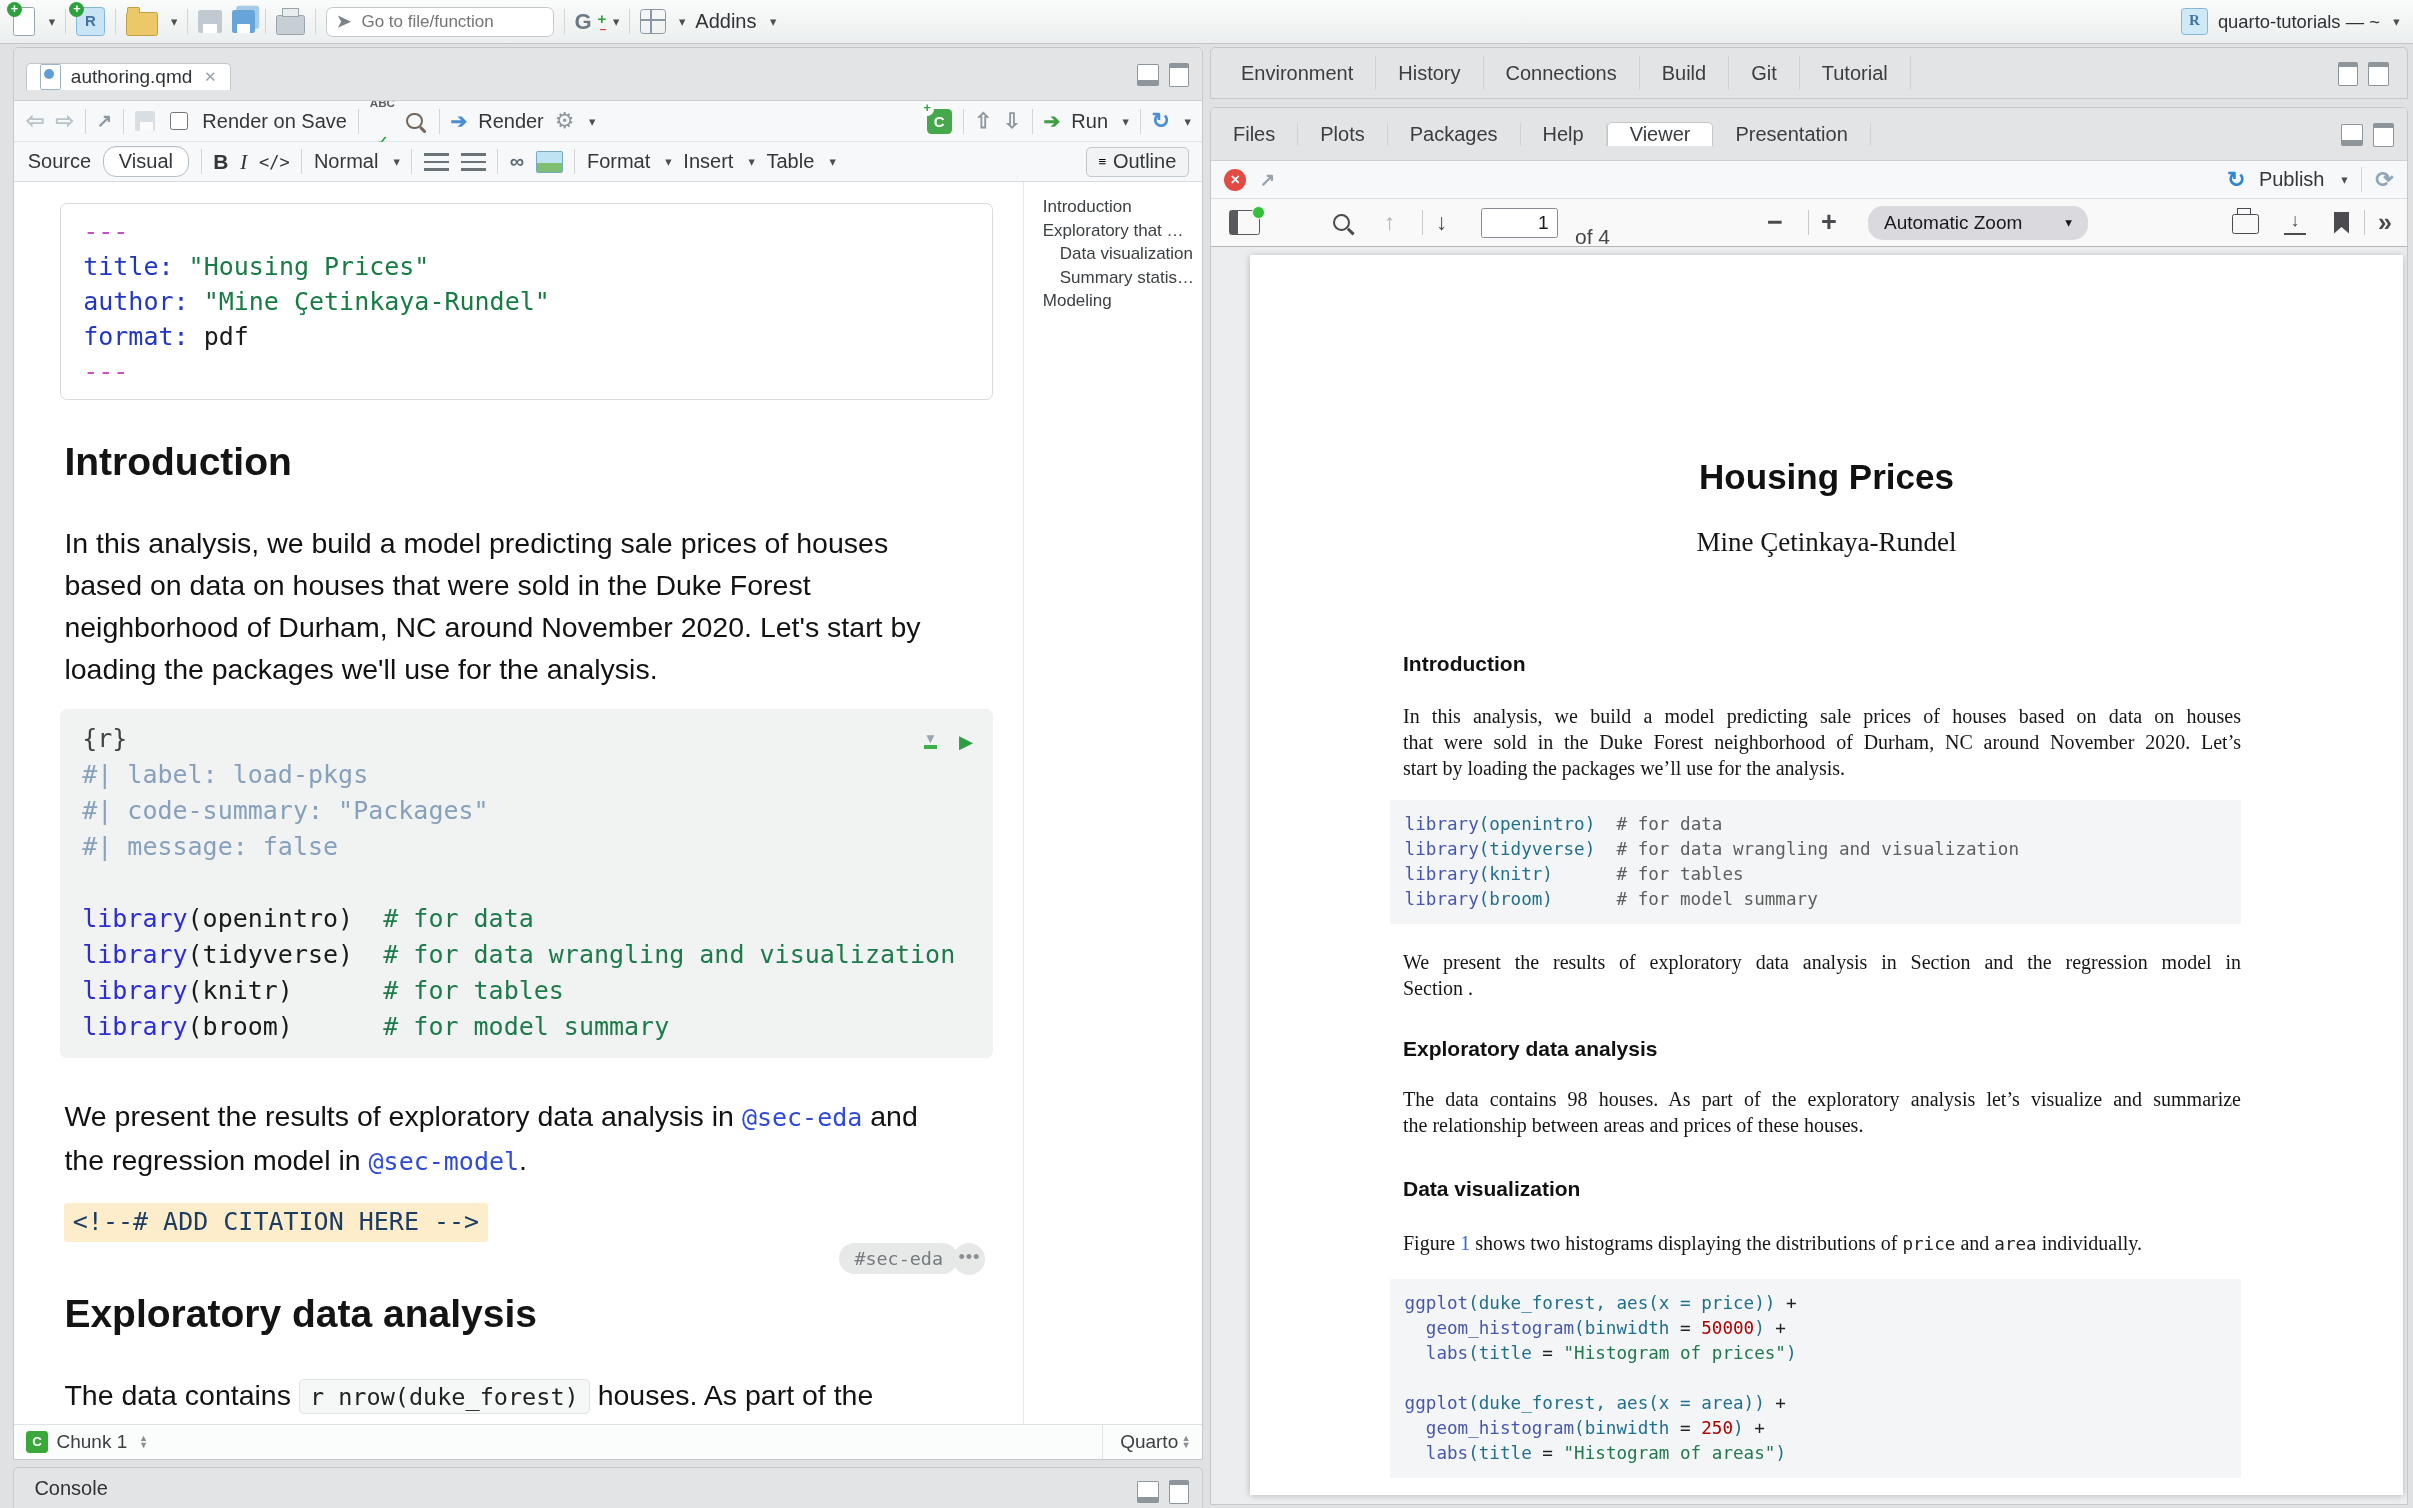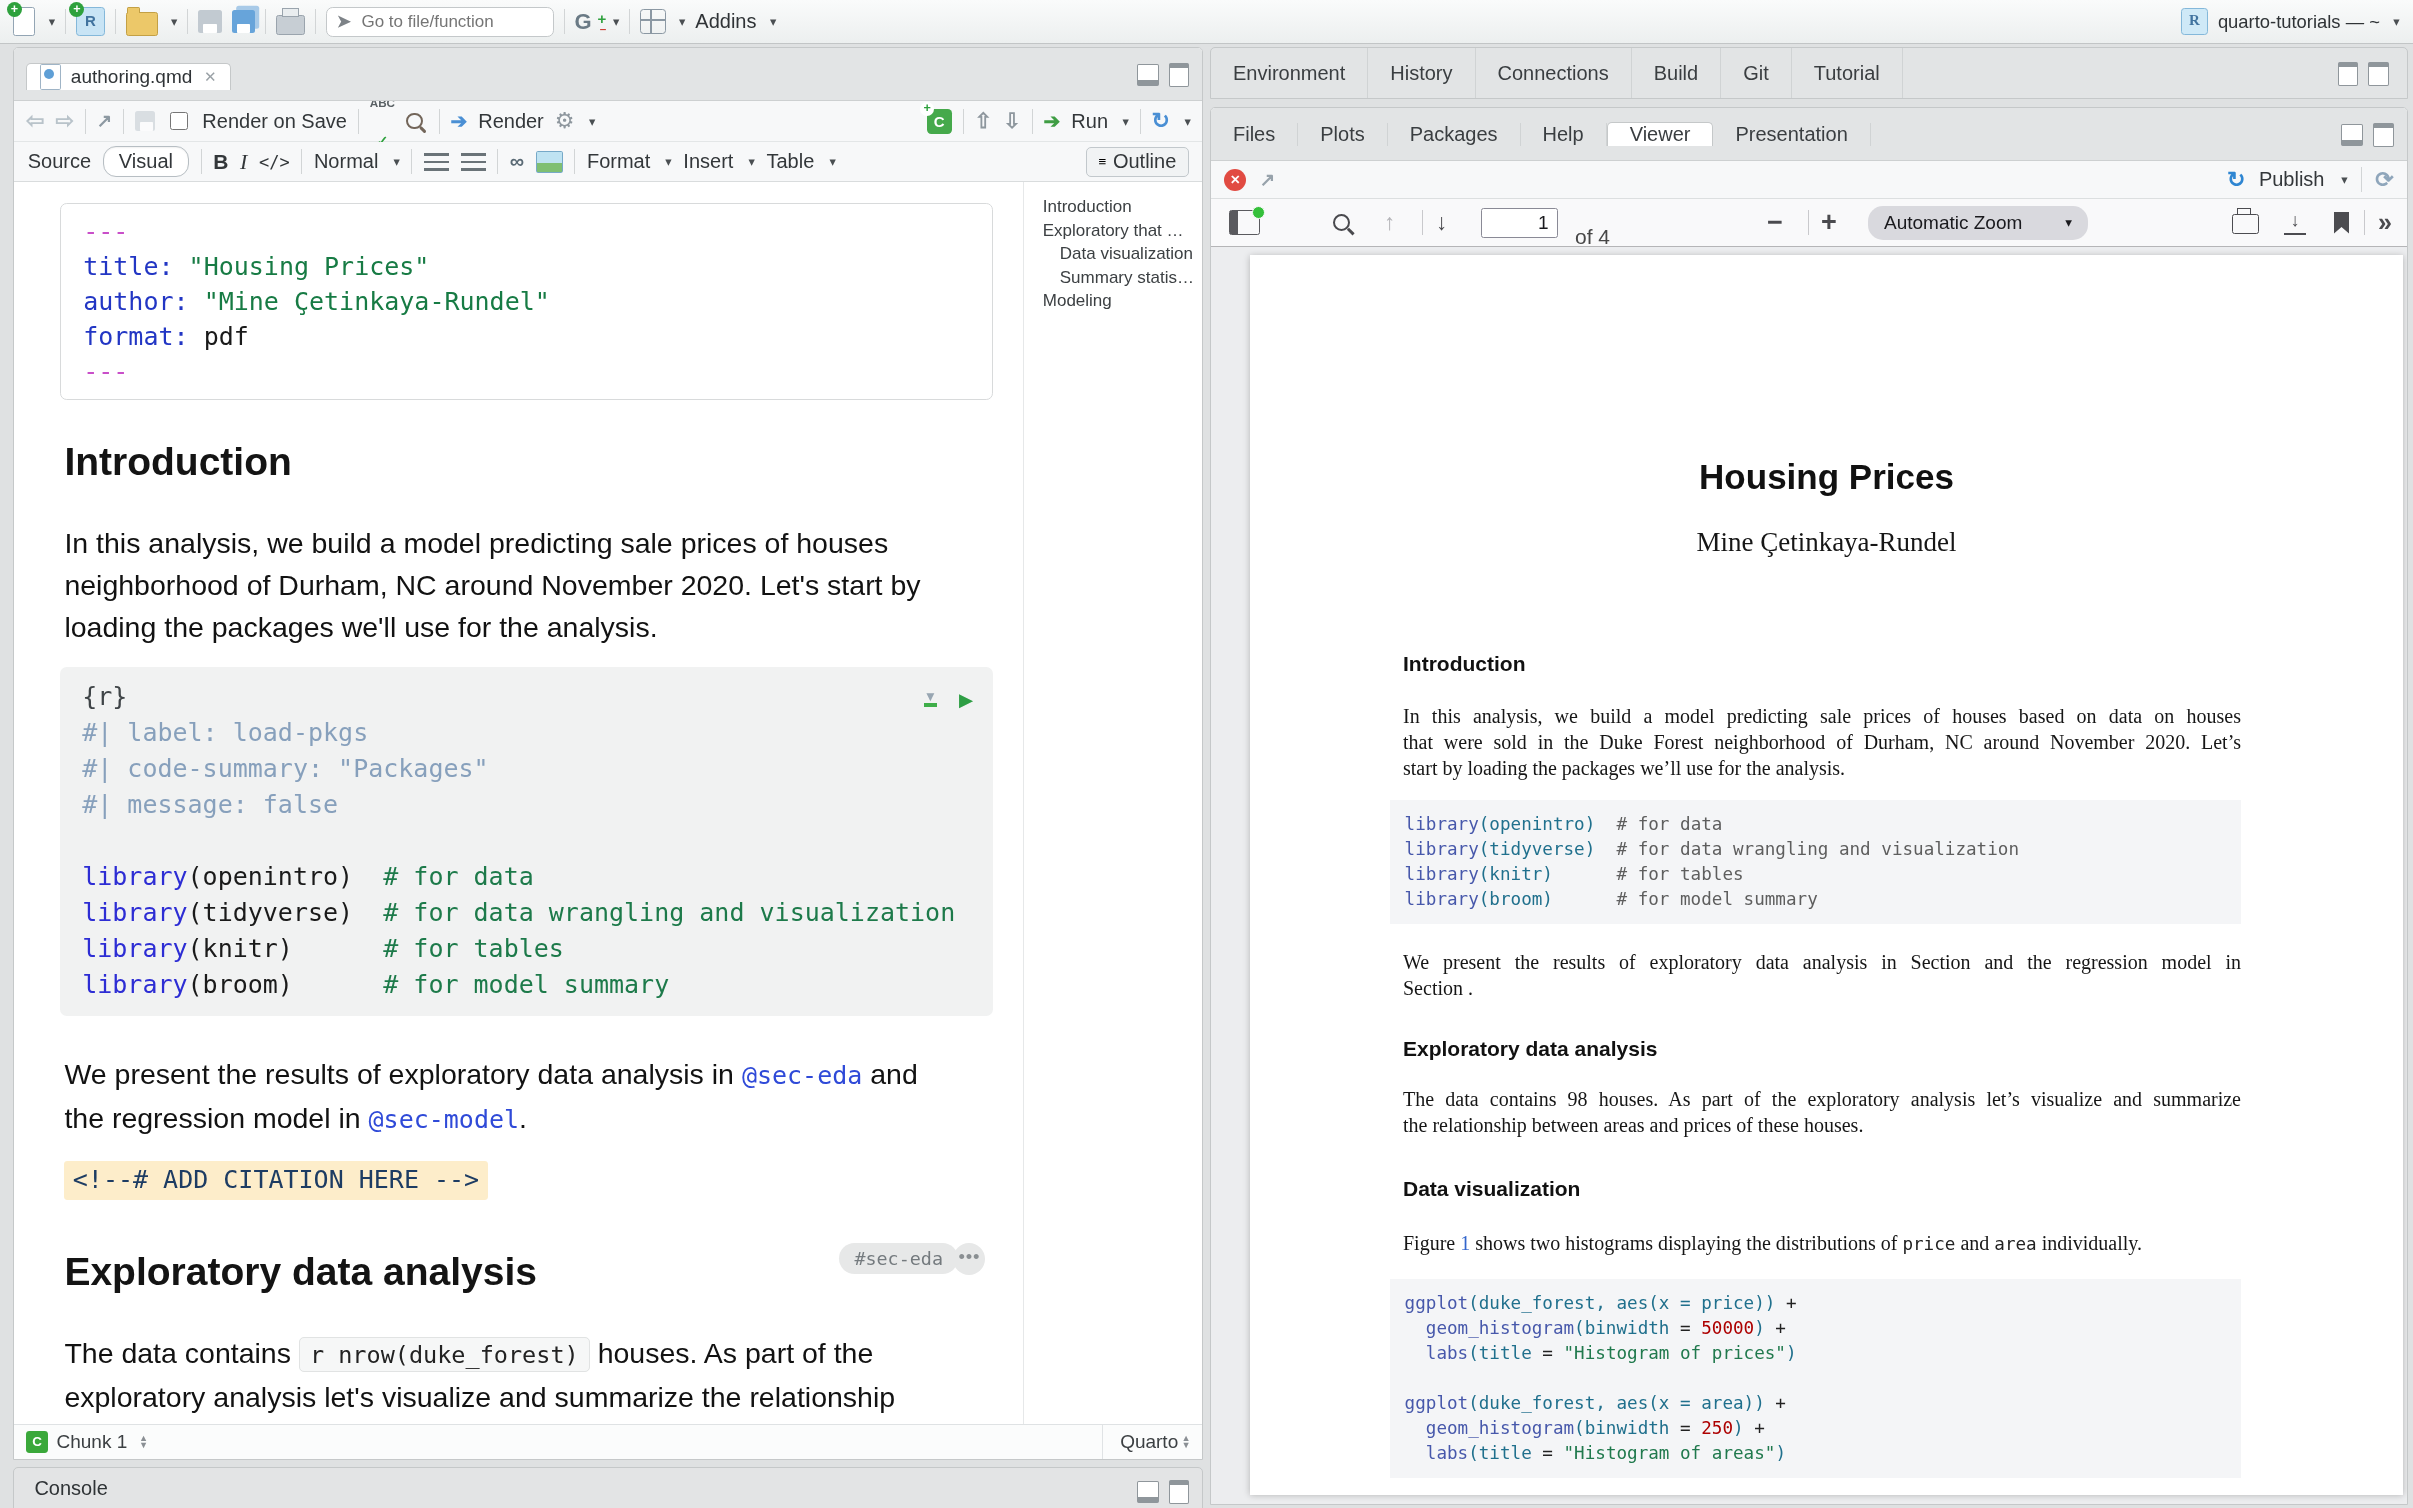"Environment" .right-top { padding: 0 -> 8px }
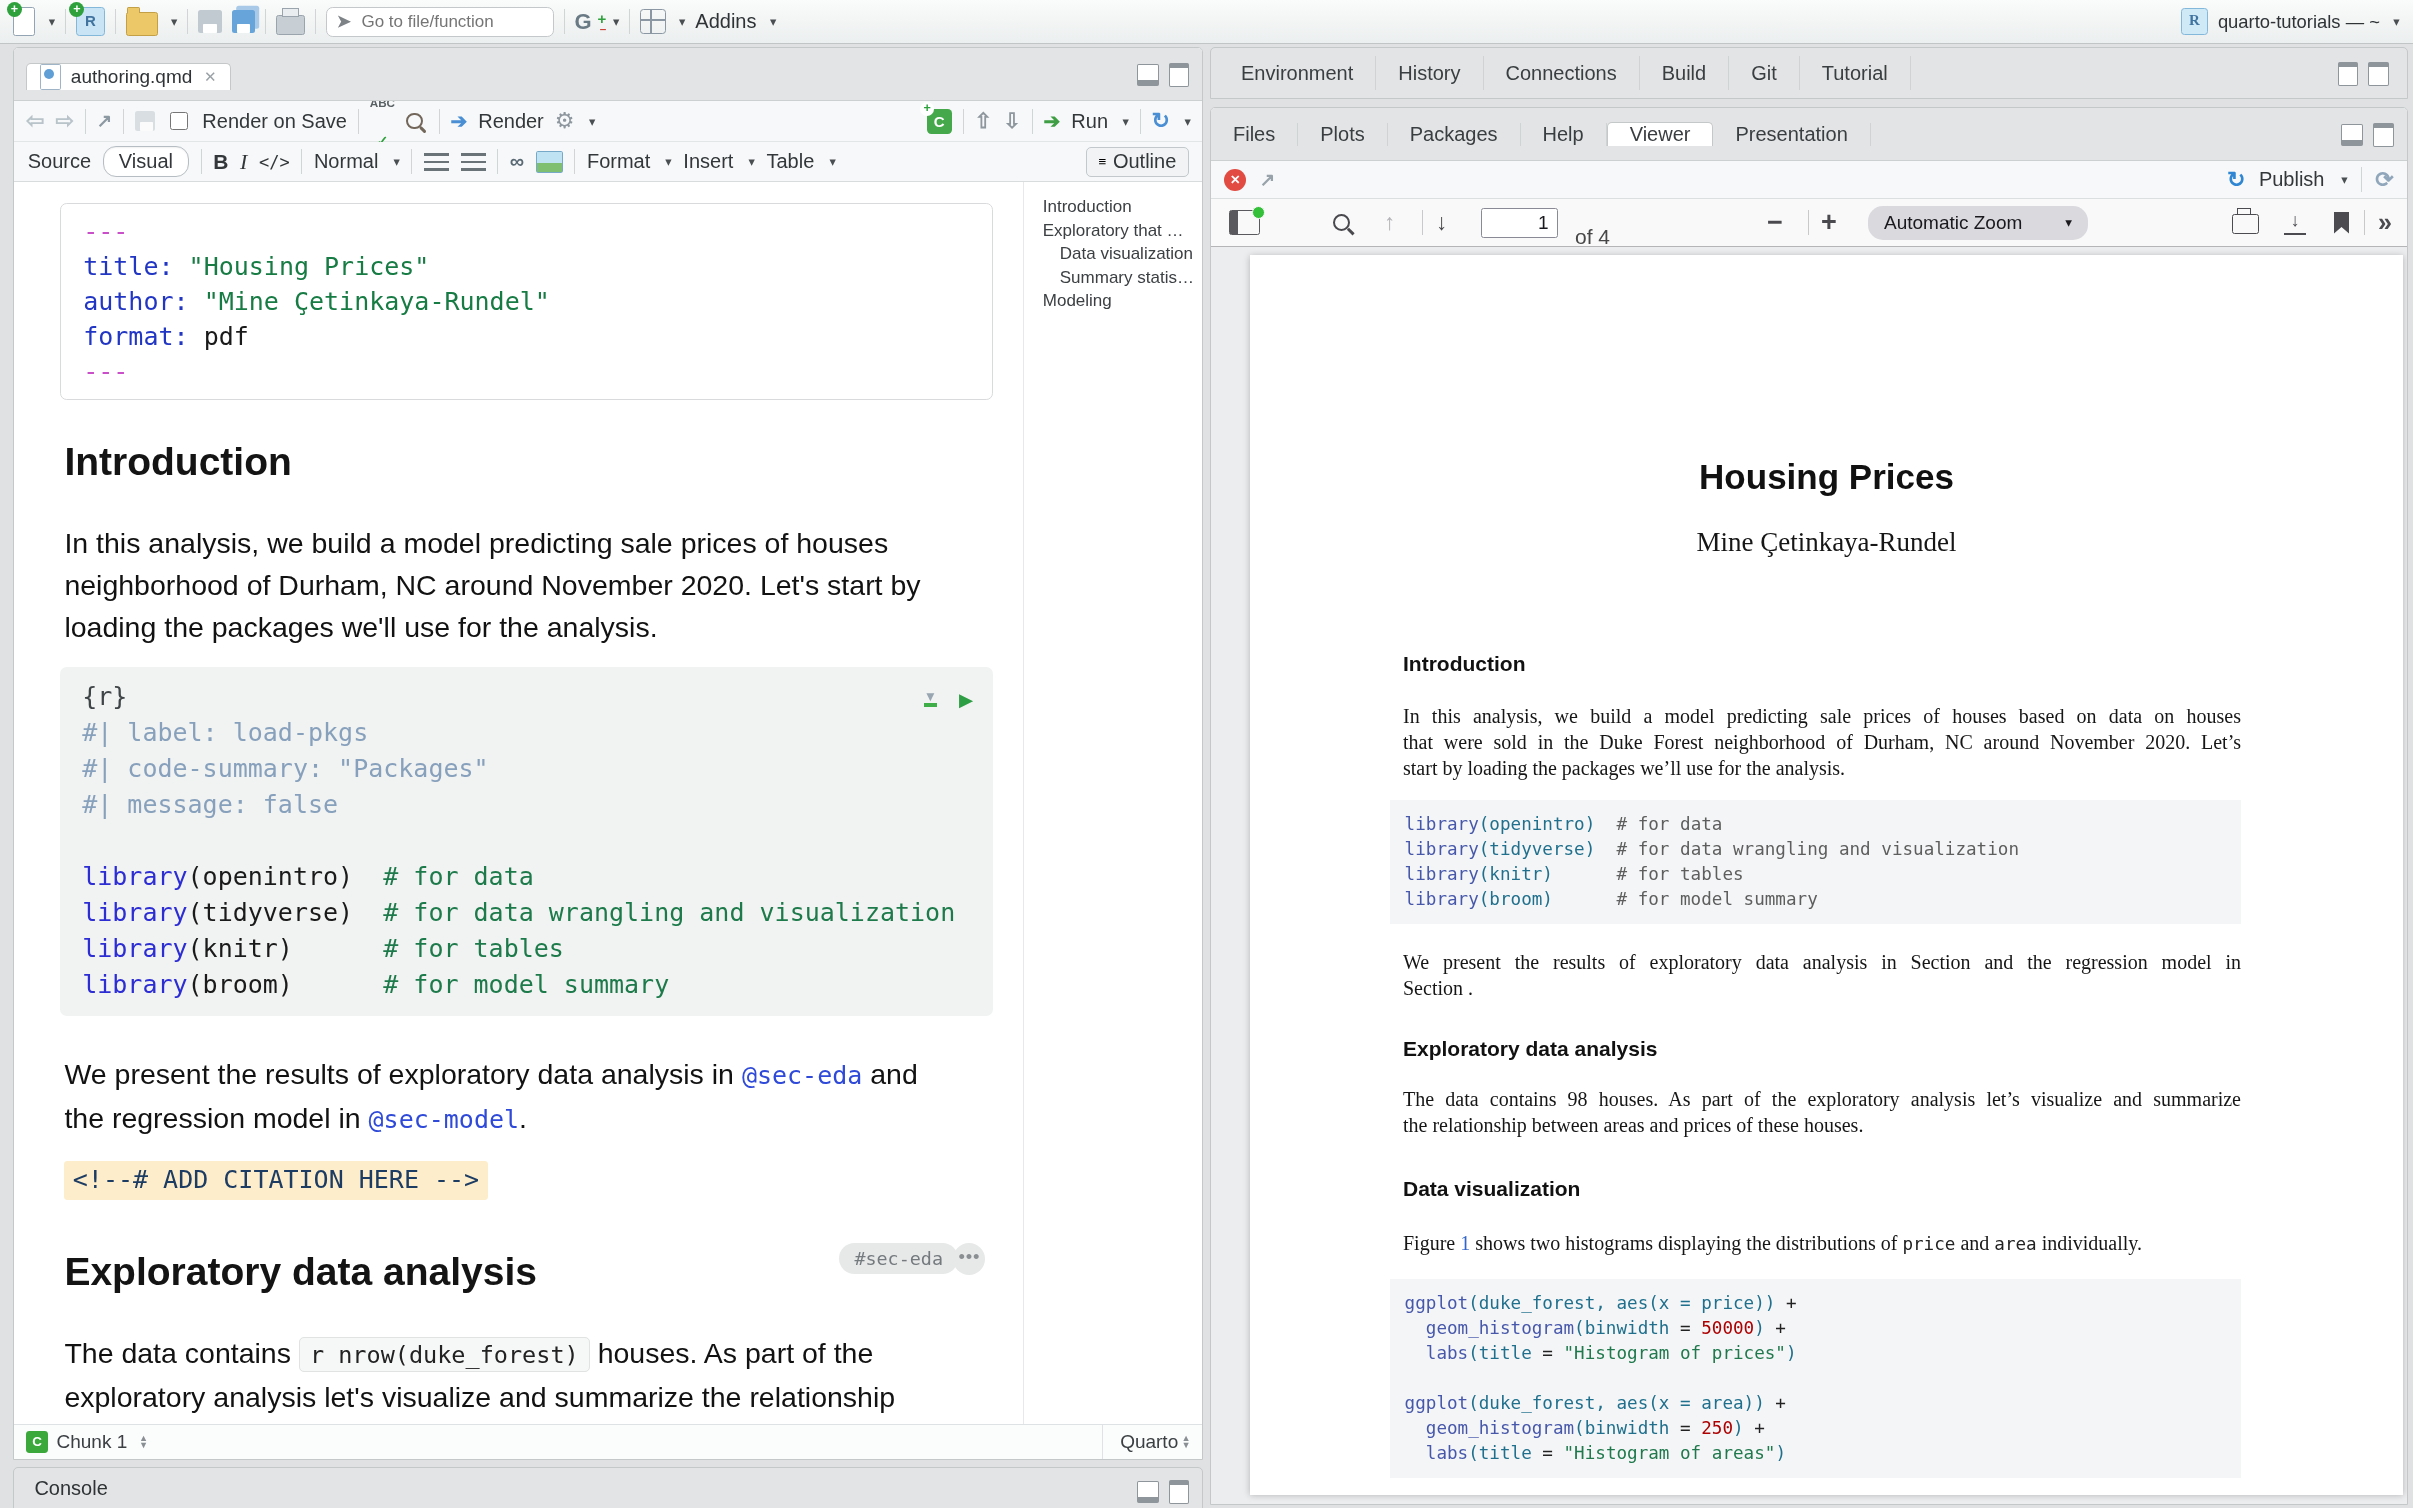"based on data on houses" div.pline-sans { html: none -> <div>based on data on houses that were sold in the Duke Forest</div> }
